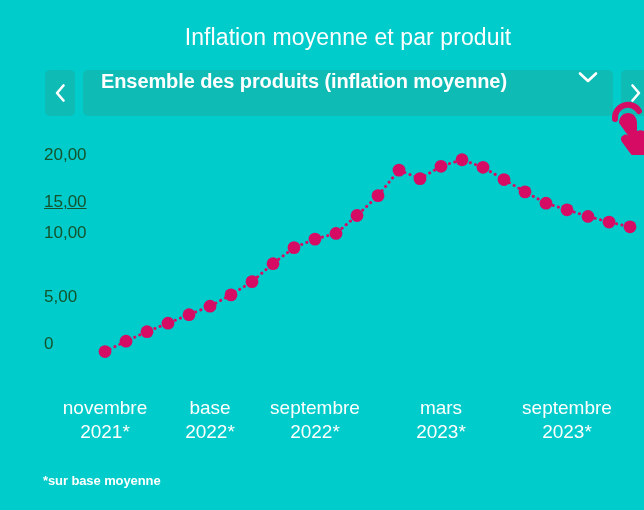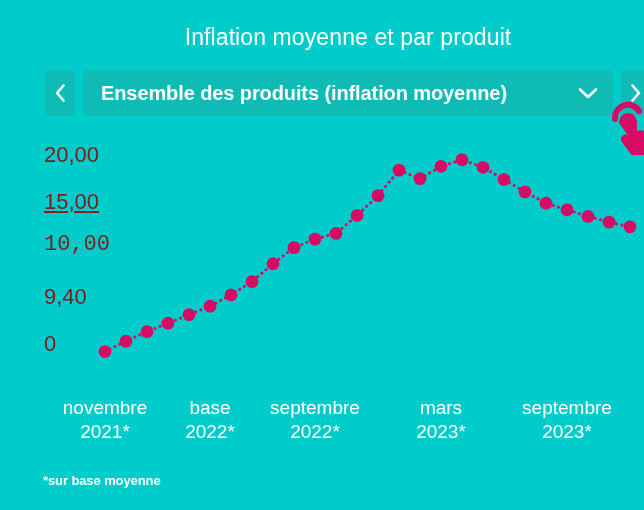"Ensemble des produits (inflation" .select-box { align-items: center -> flex-start }
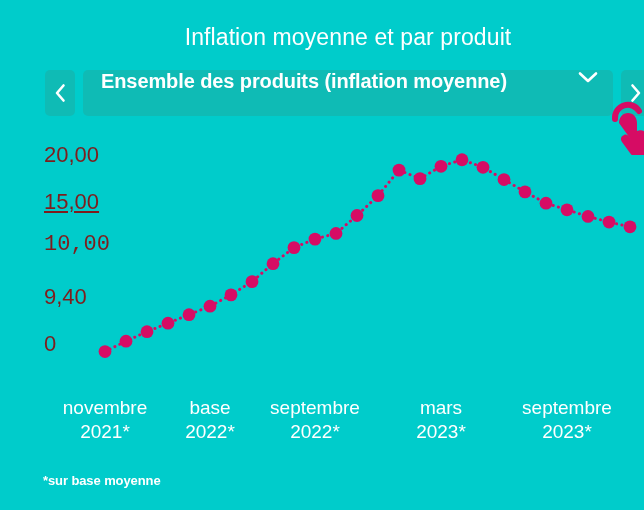"20,00" .ytick { color: #7f1d1d -> #14532d; font-size: 22px -> 17px }
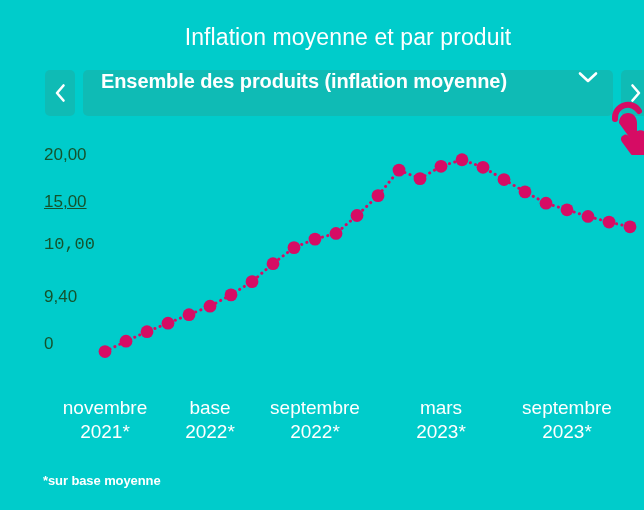"10,00" div.ytick { font-family: Liberation Mono, monospace -> none; top: 114px -> 103px }
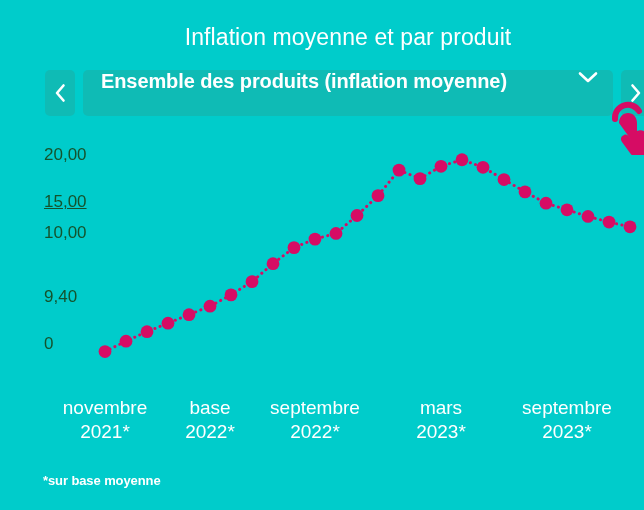"9,40" div.ytick { text: 9,40 -> 5,00 }
